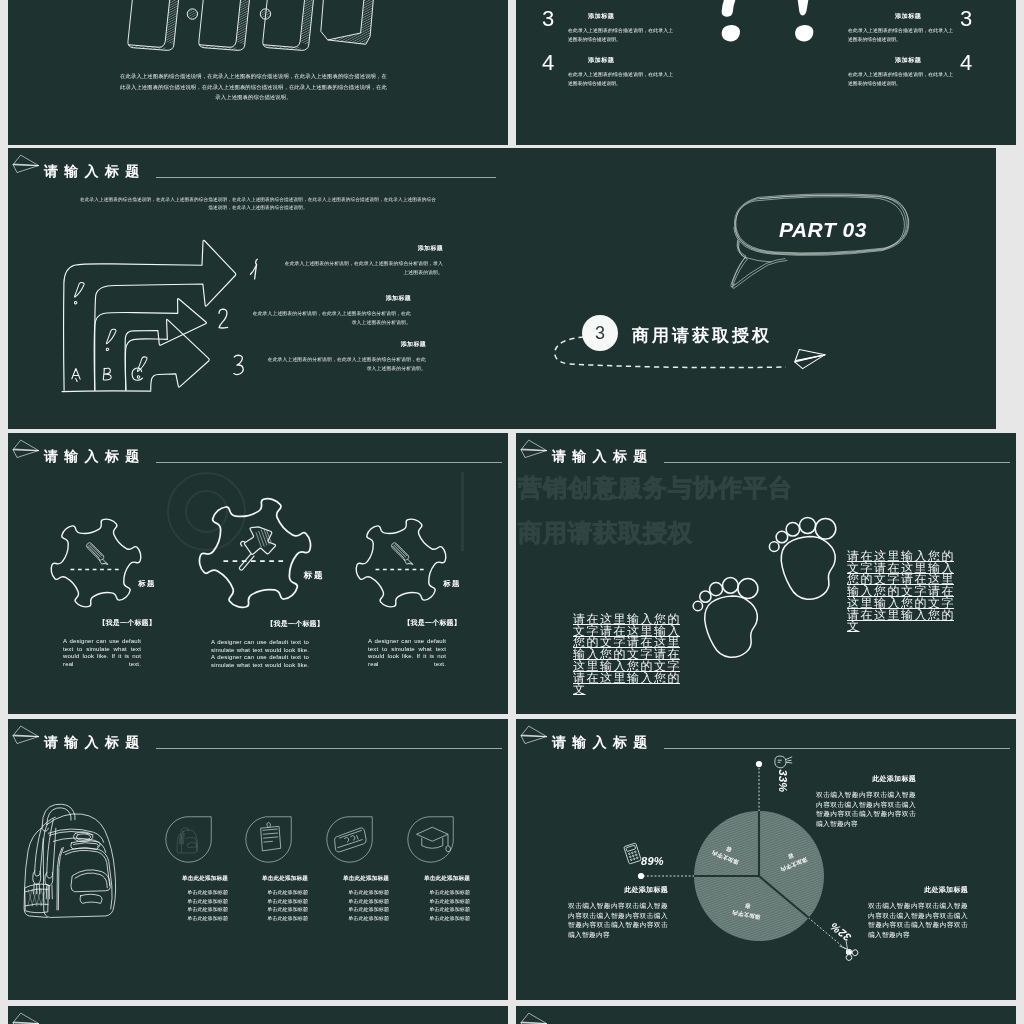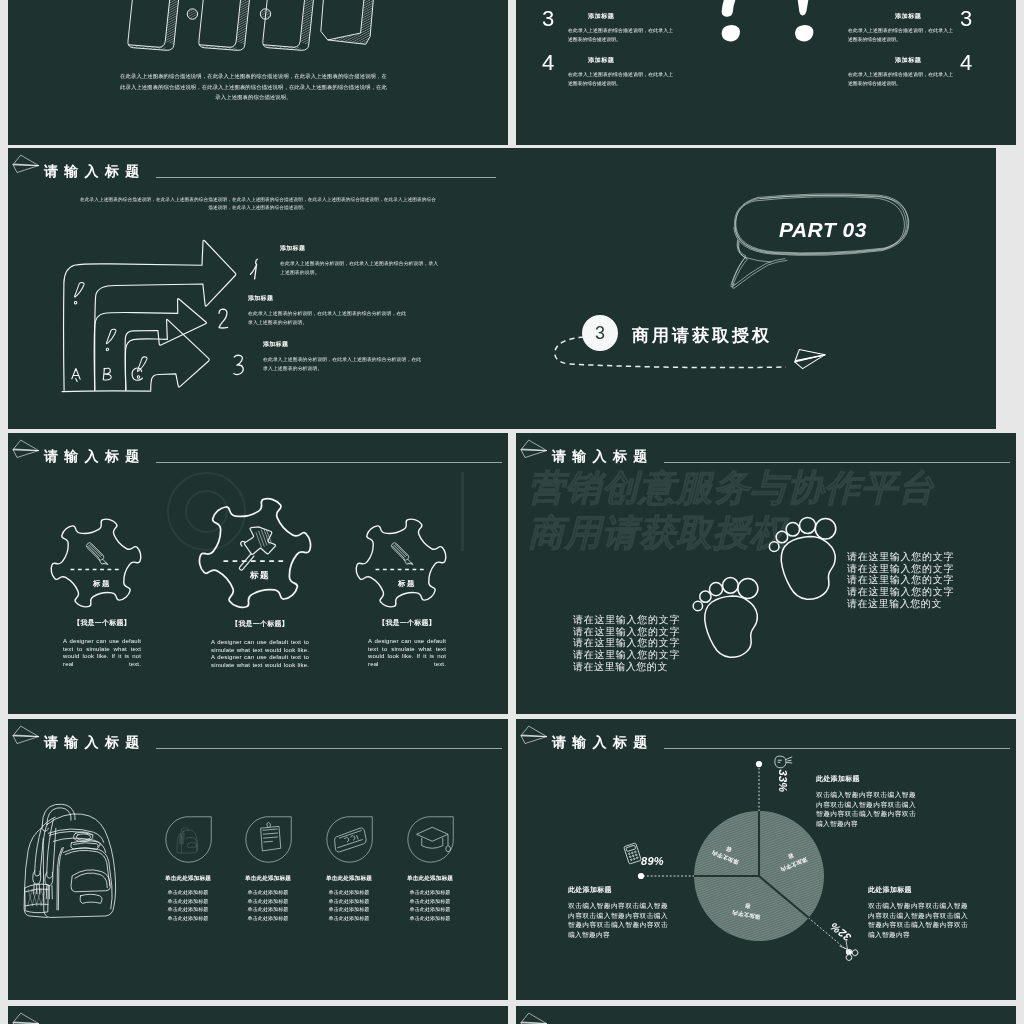"请输入标题" .cn { text-align: none -> right }
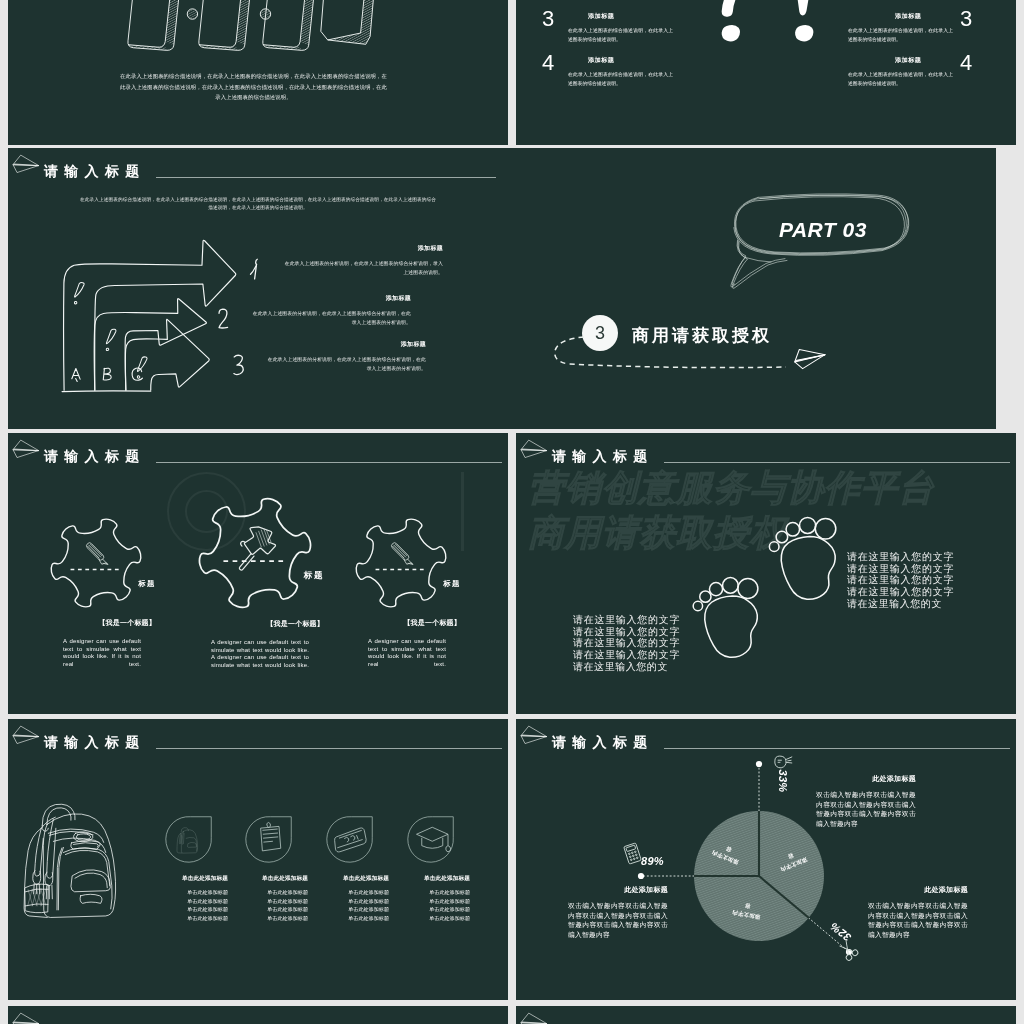"营销创意服务与协作平台" .wm-line { font-size: 36px -> 24px; font-style: italic -> none; left: 12px -> 2px }
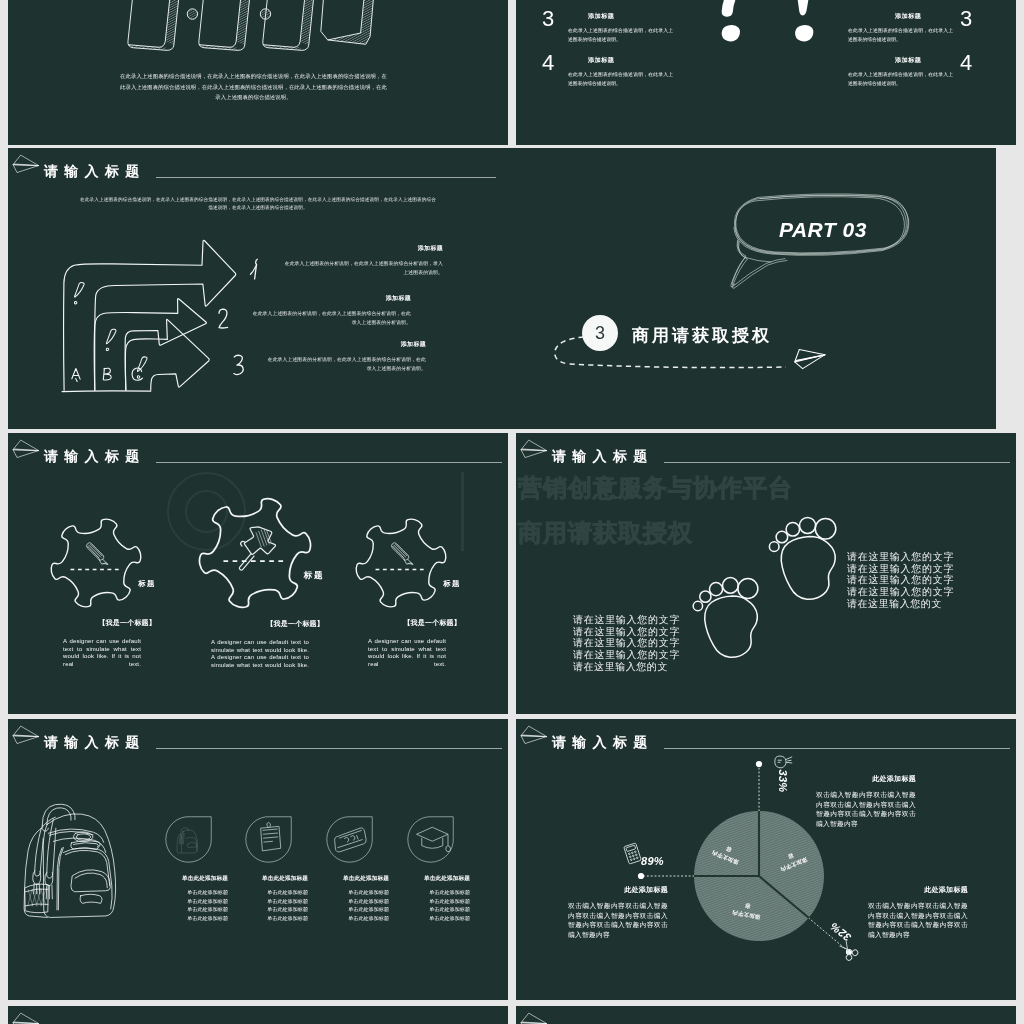"请在这里输入您的文字请在这里输入您的文字请在这里输入您的文字请在这里输入您的文字" .foot-txt { font-size: 10px -> 12px; text-decoration: none -> underline }
